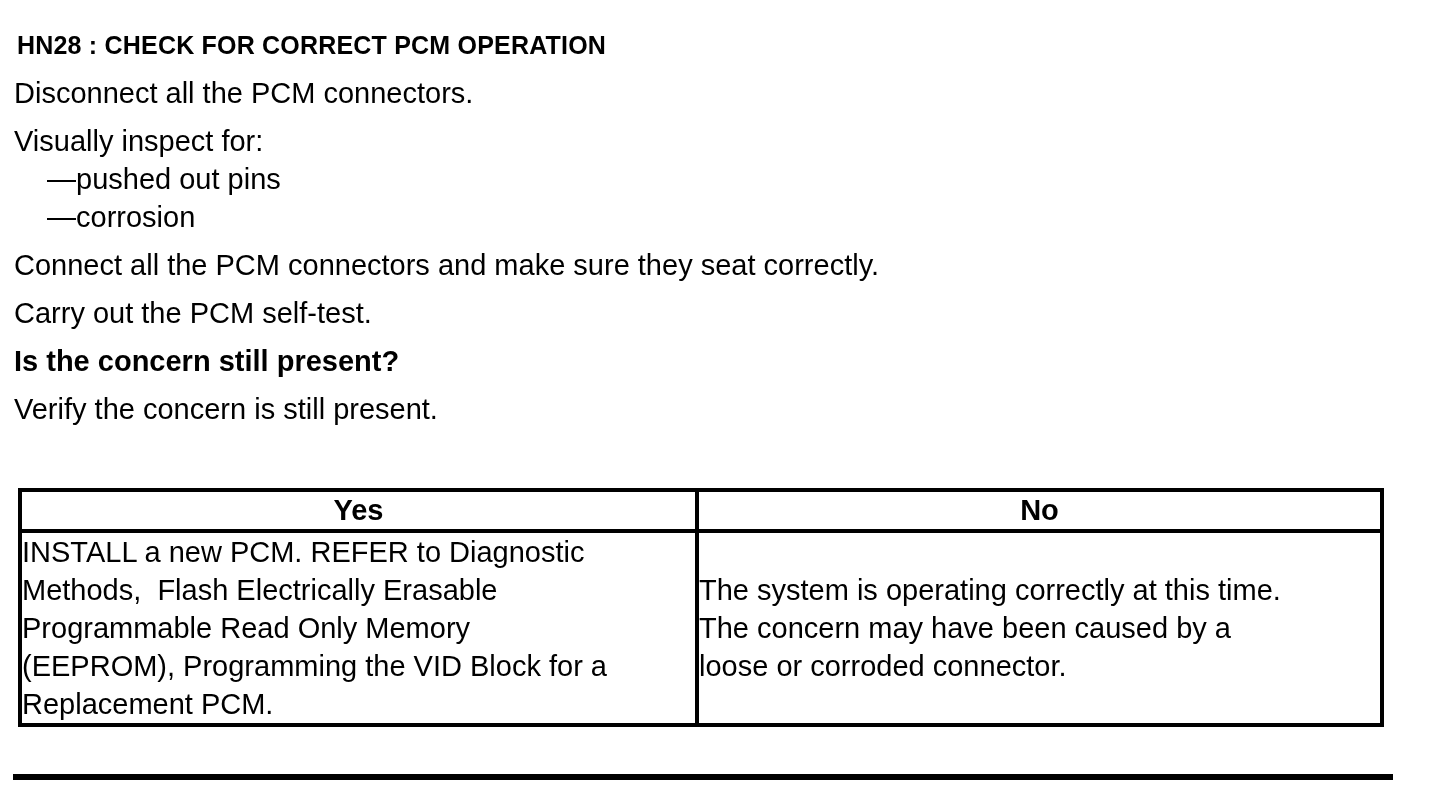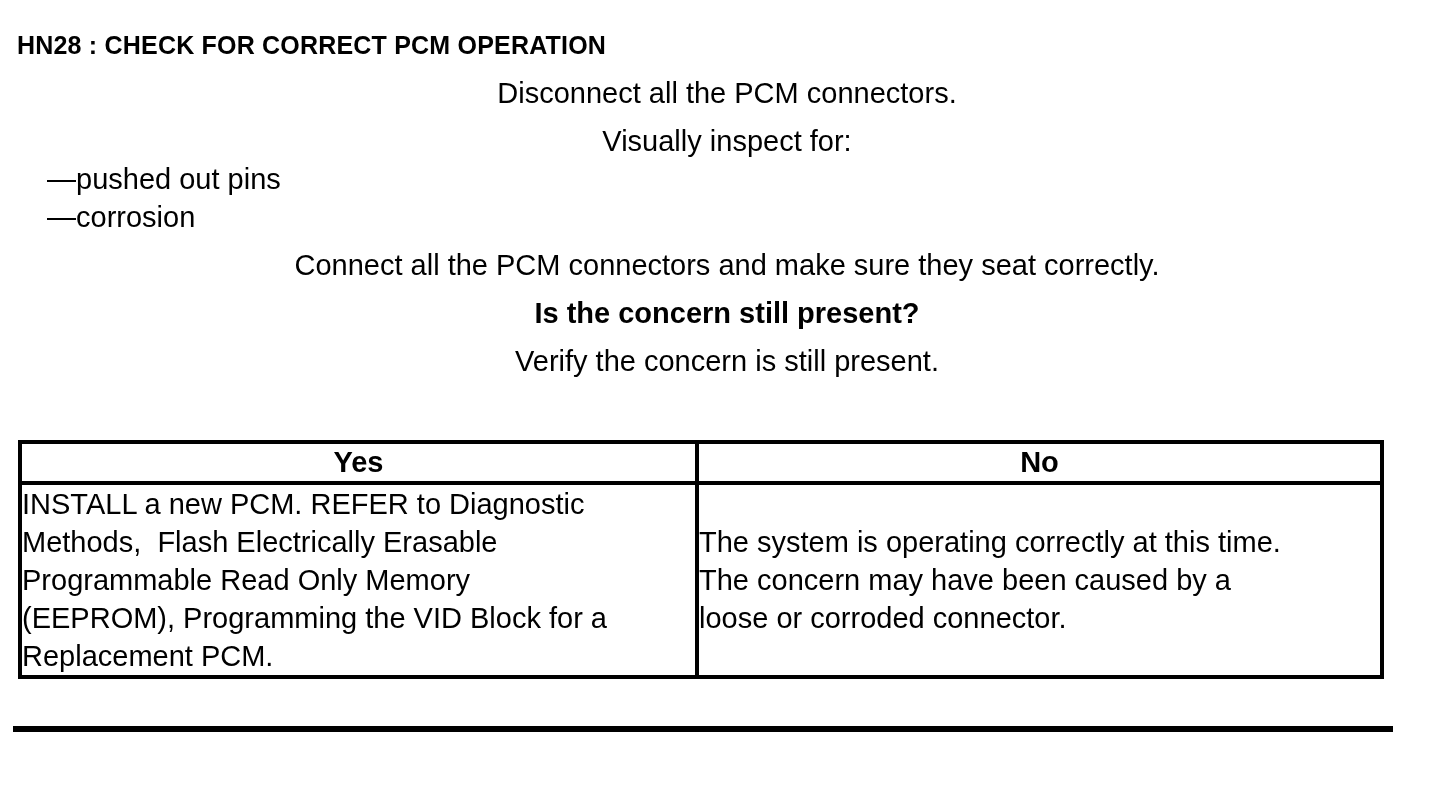"Disconnect all the PCM connectors." .step { text-align: center -> none }
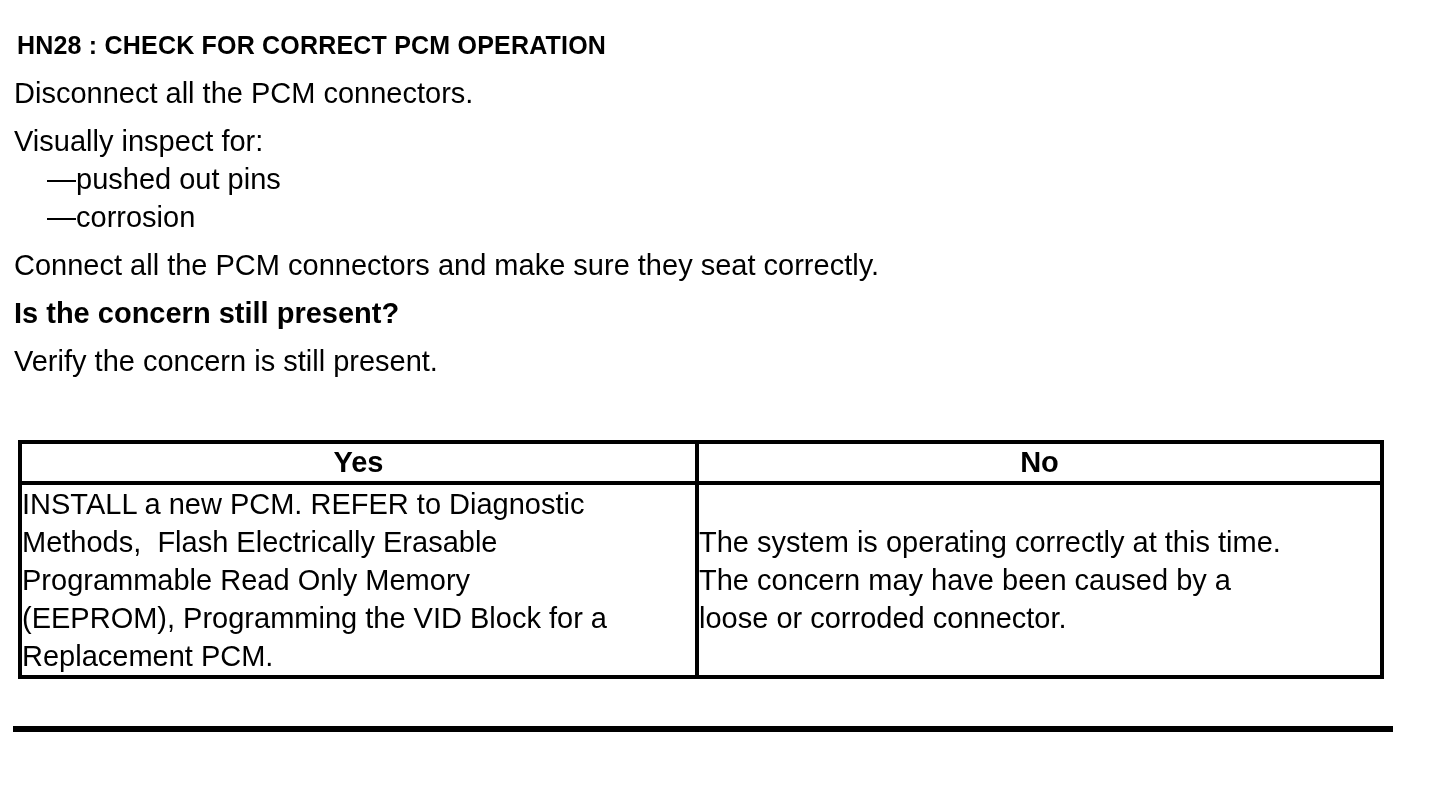"Carry out the PCM self-test." p.step { html: none -> <p>Carry out the PCM self-test.</p> }
